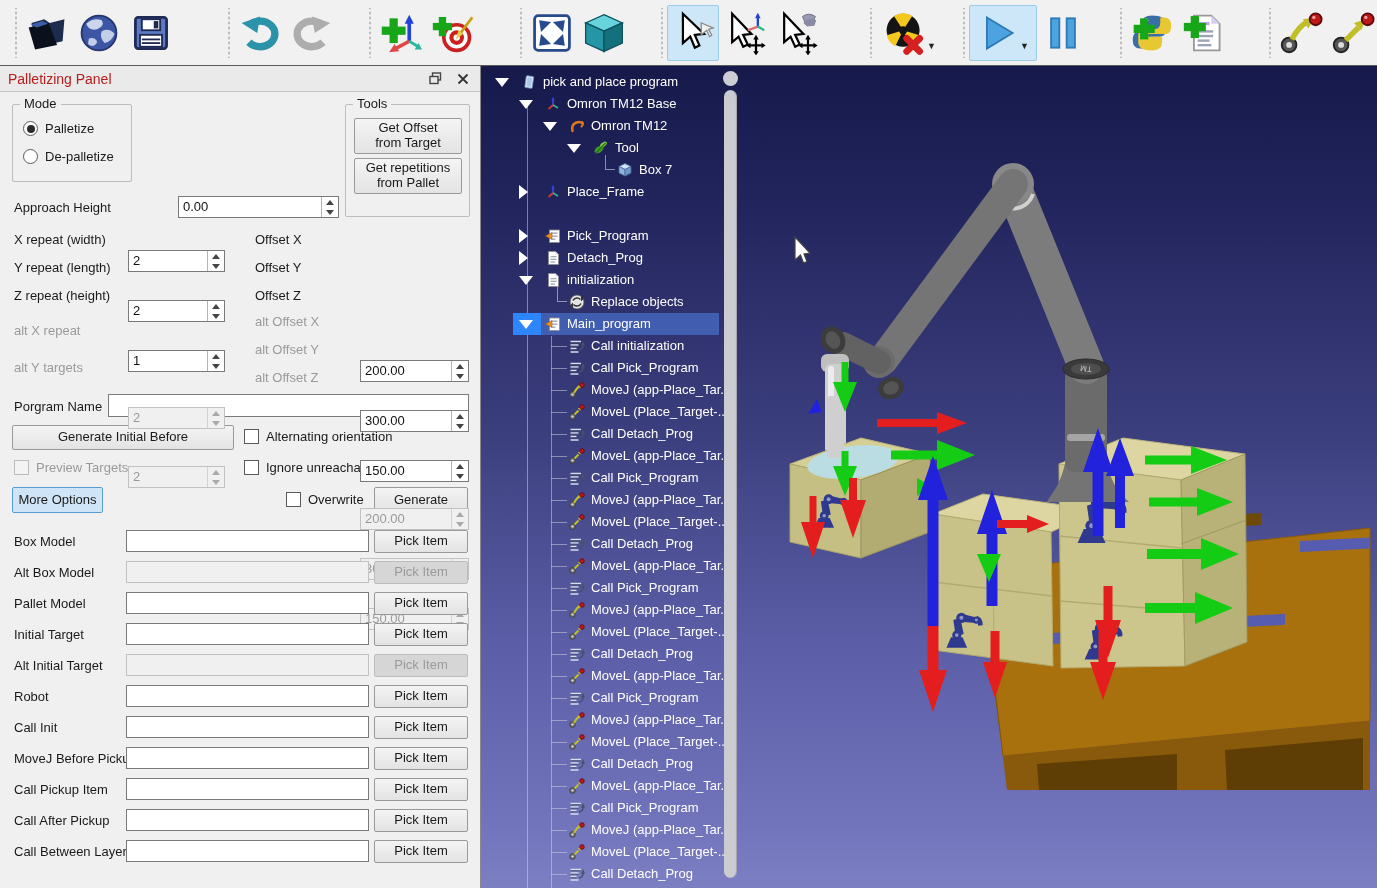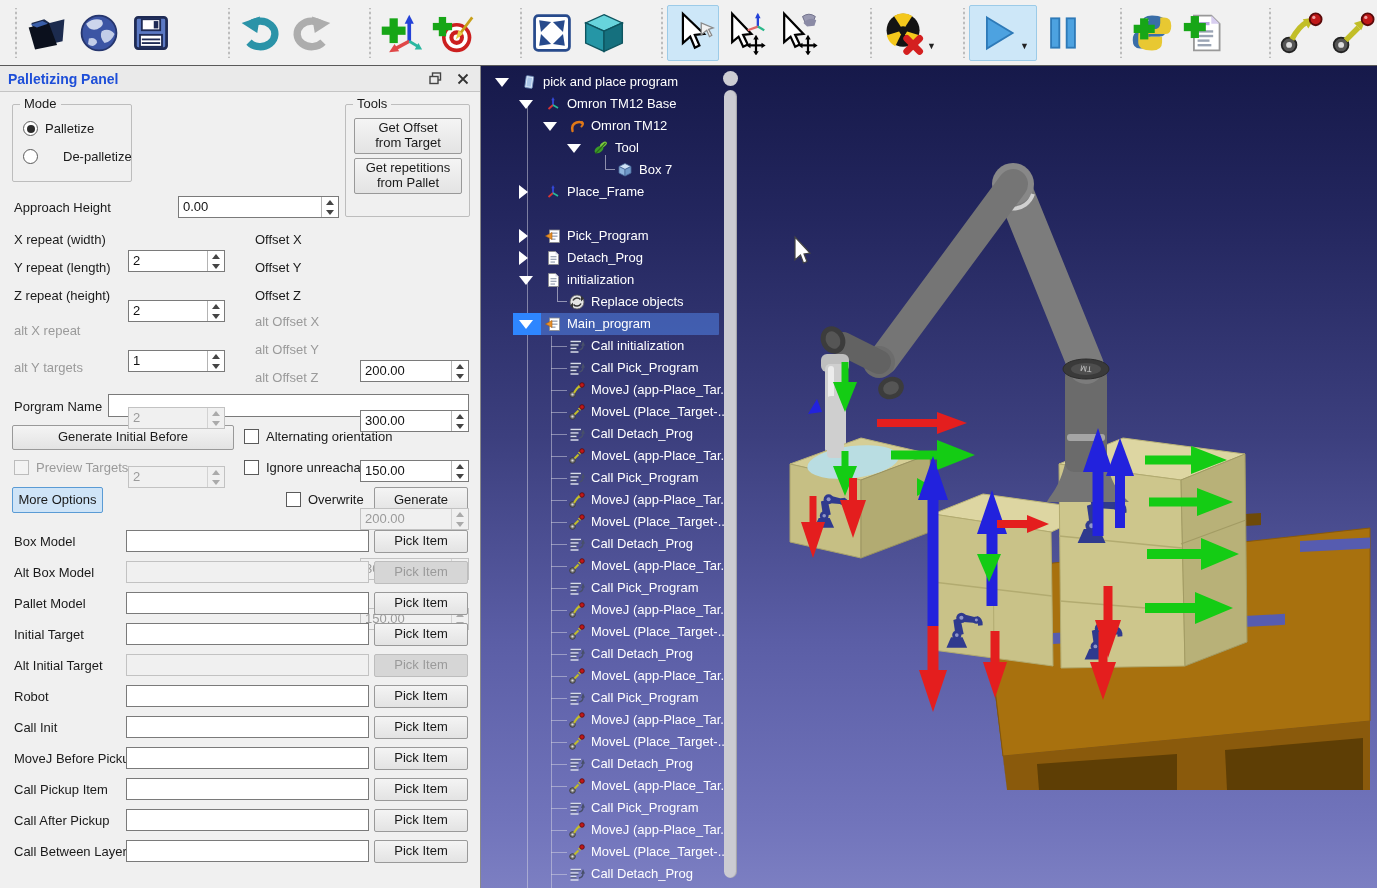"Palletizing Panel" #panel-title { color: #1d4ed8 -> #b91c1c; font-weight: bold -> none }
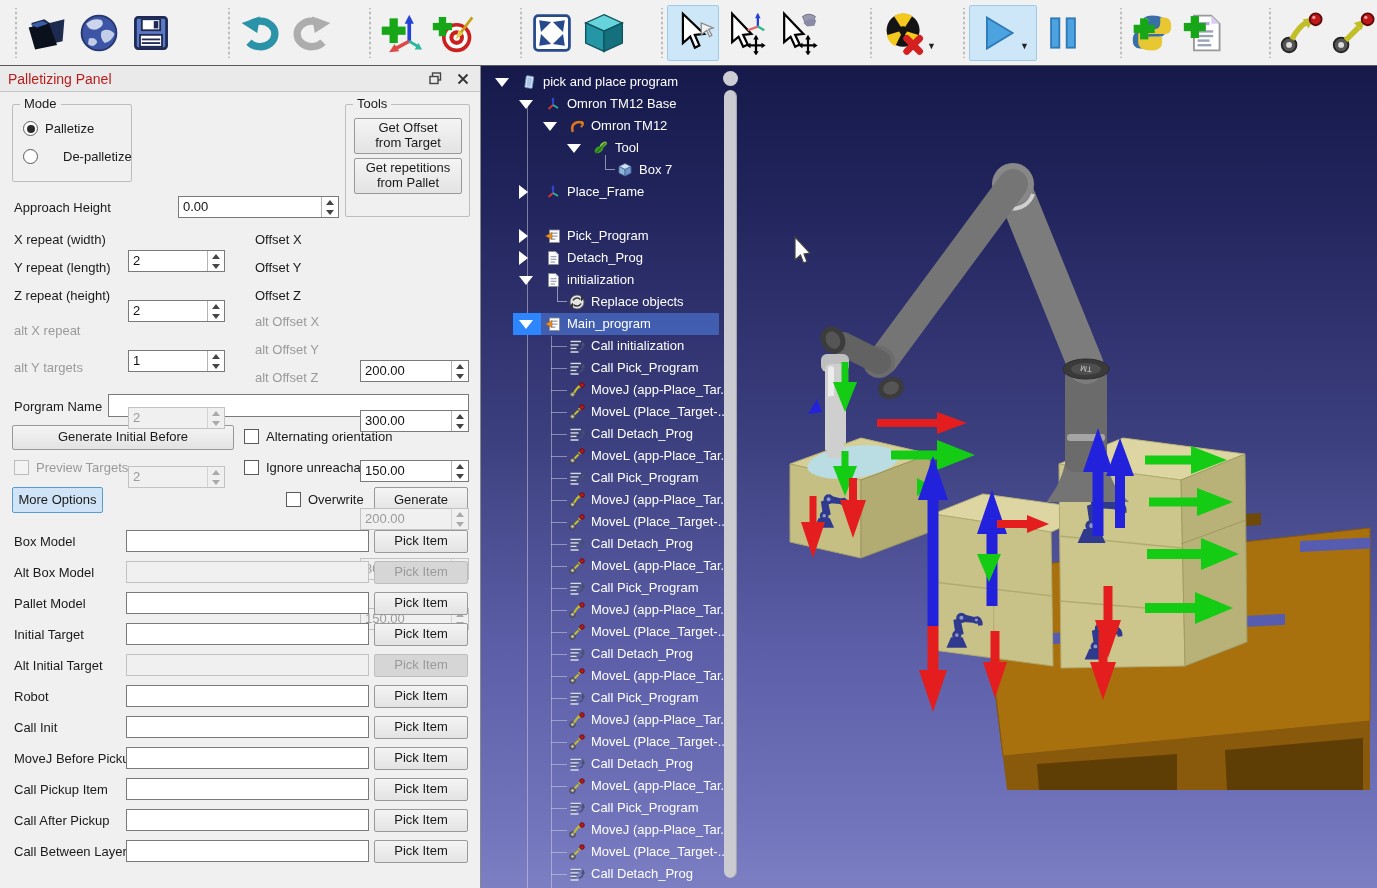"De-palletize" div.abs { gap: 25px -> 7px }
